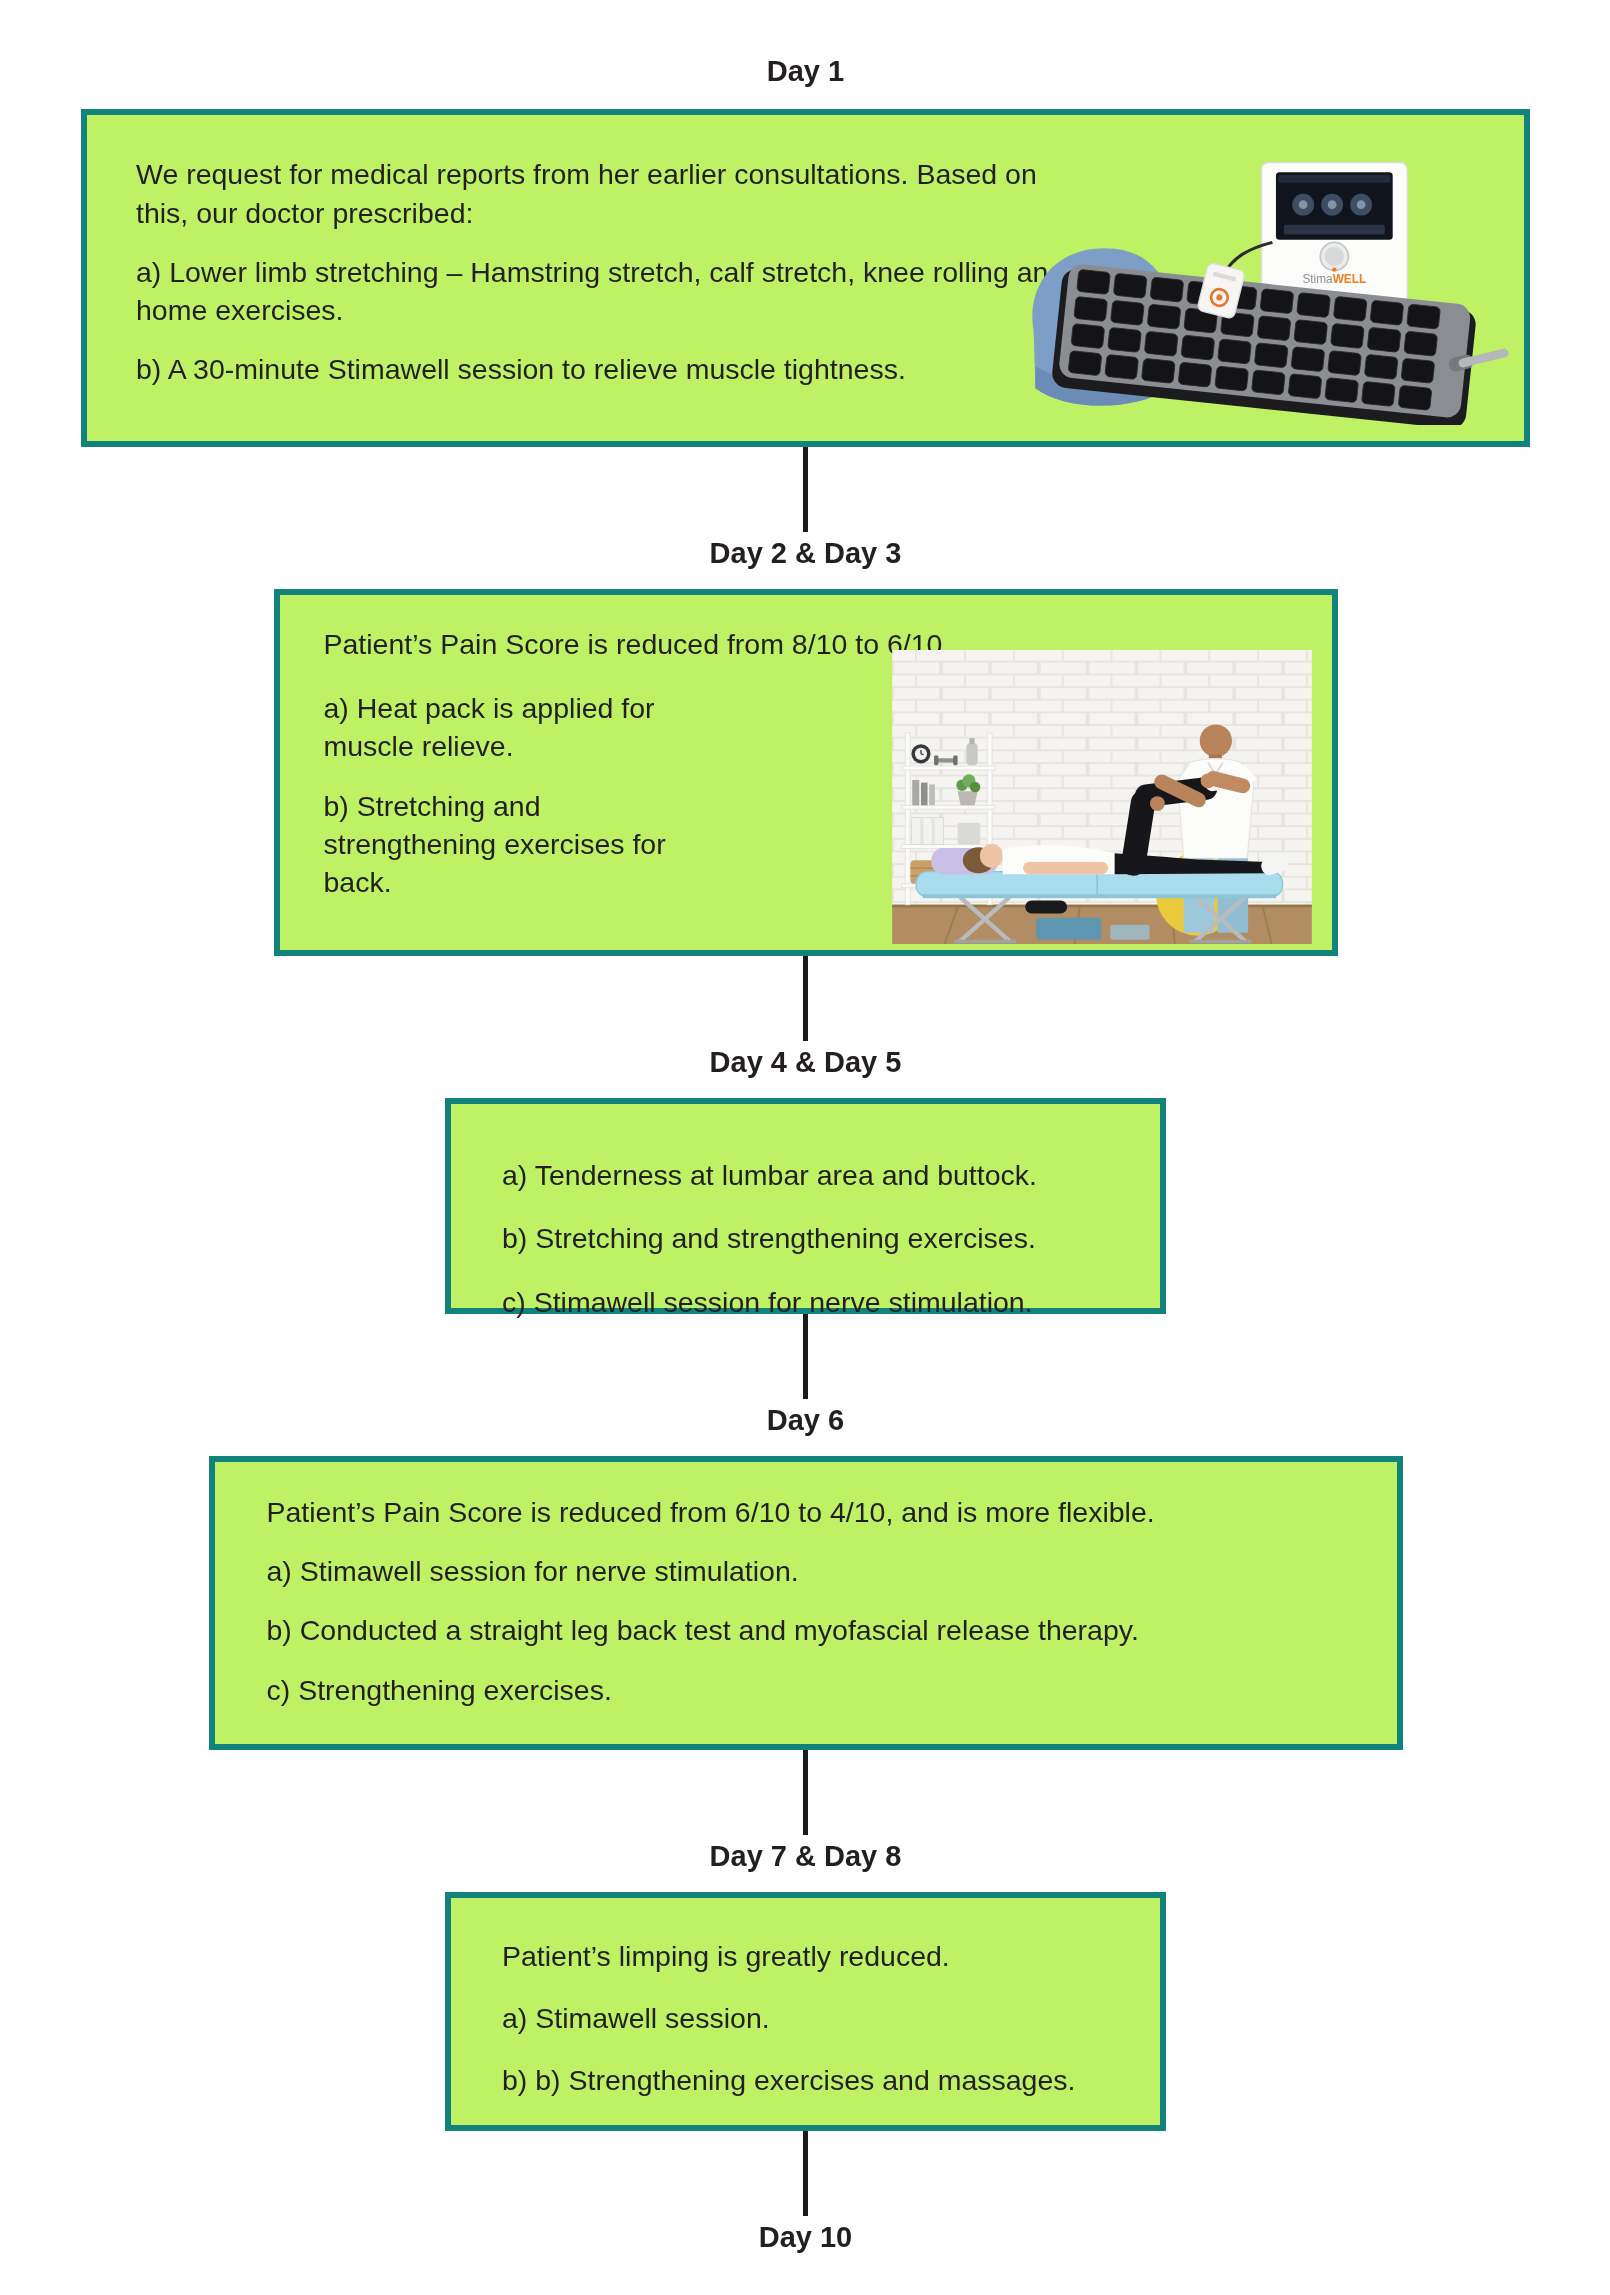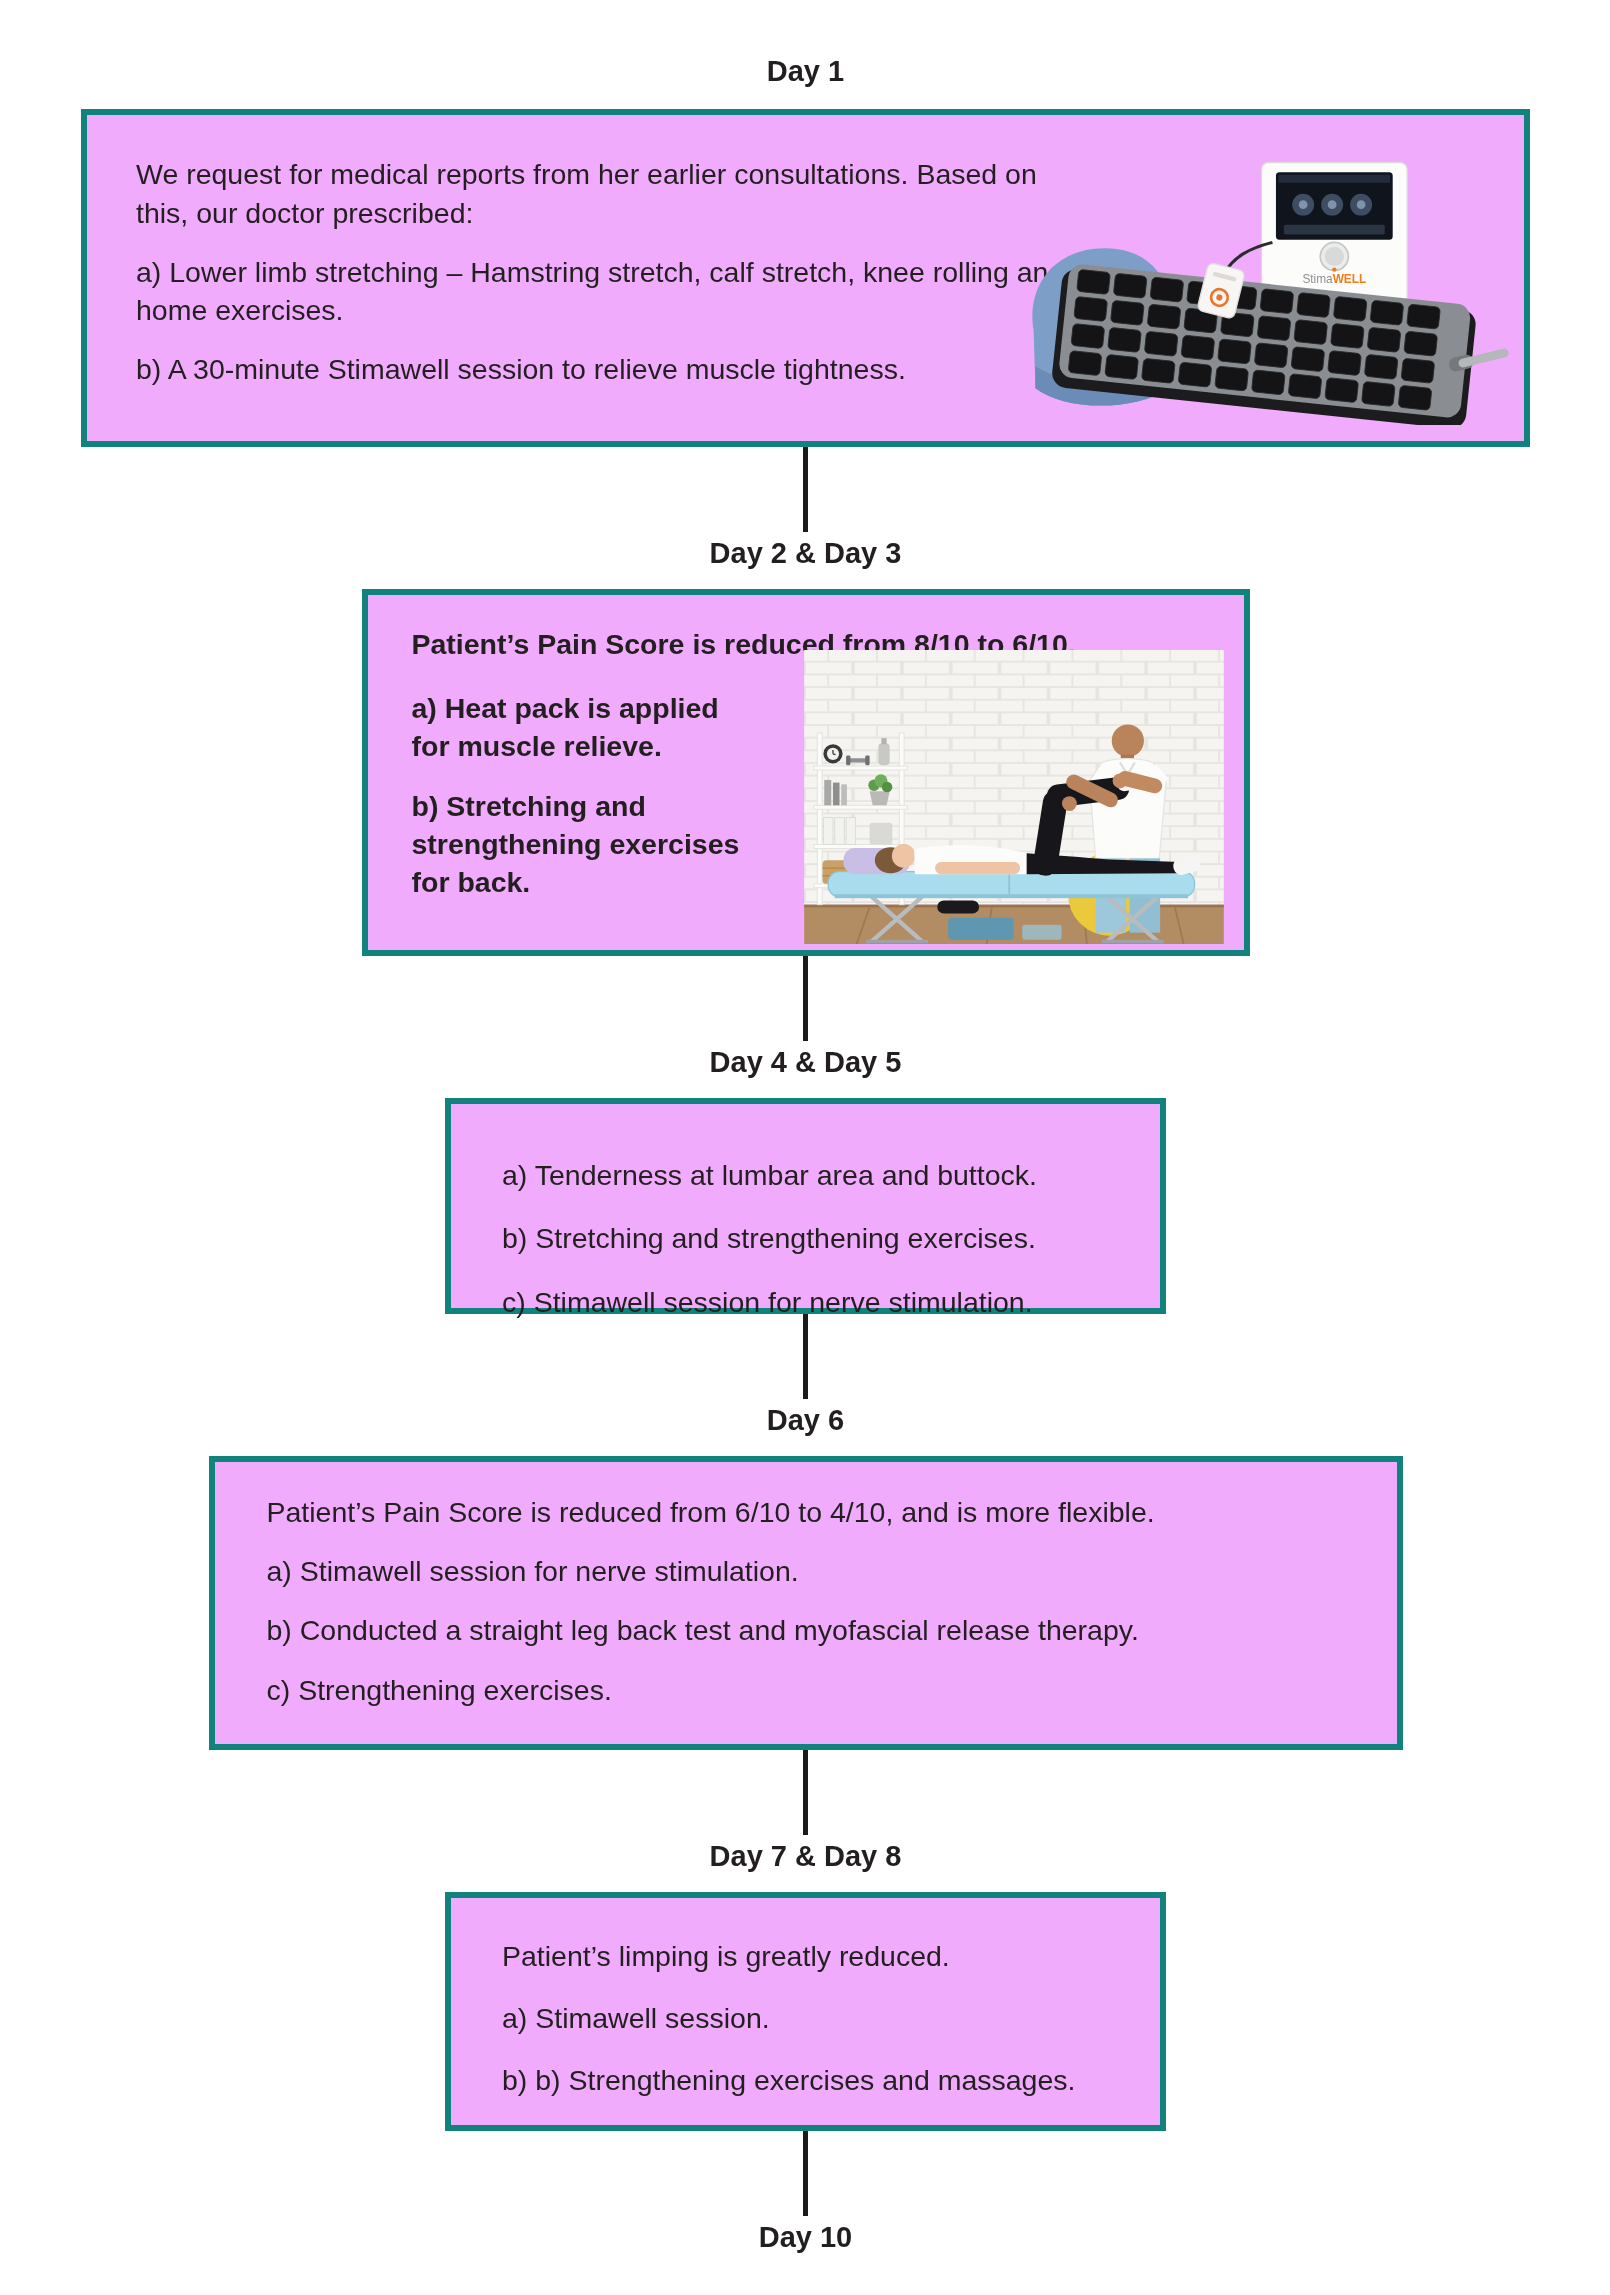"We request for medical reports" .box { background: #f0abfc -> #bef264 }
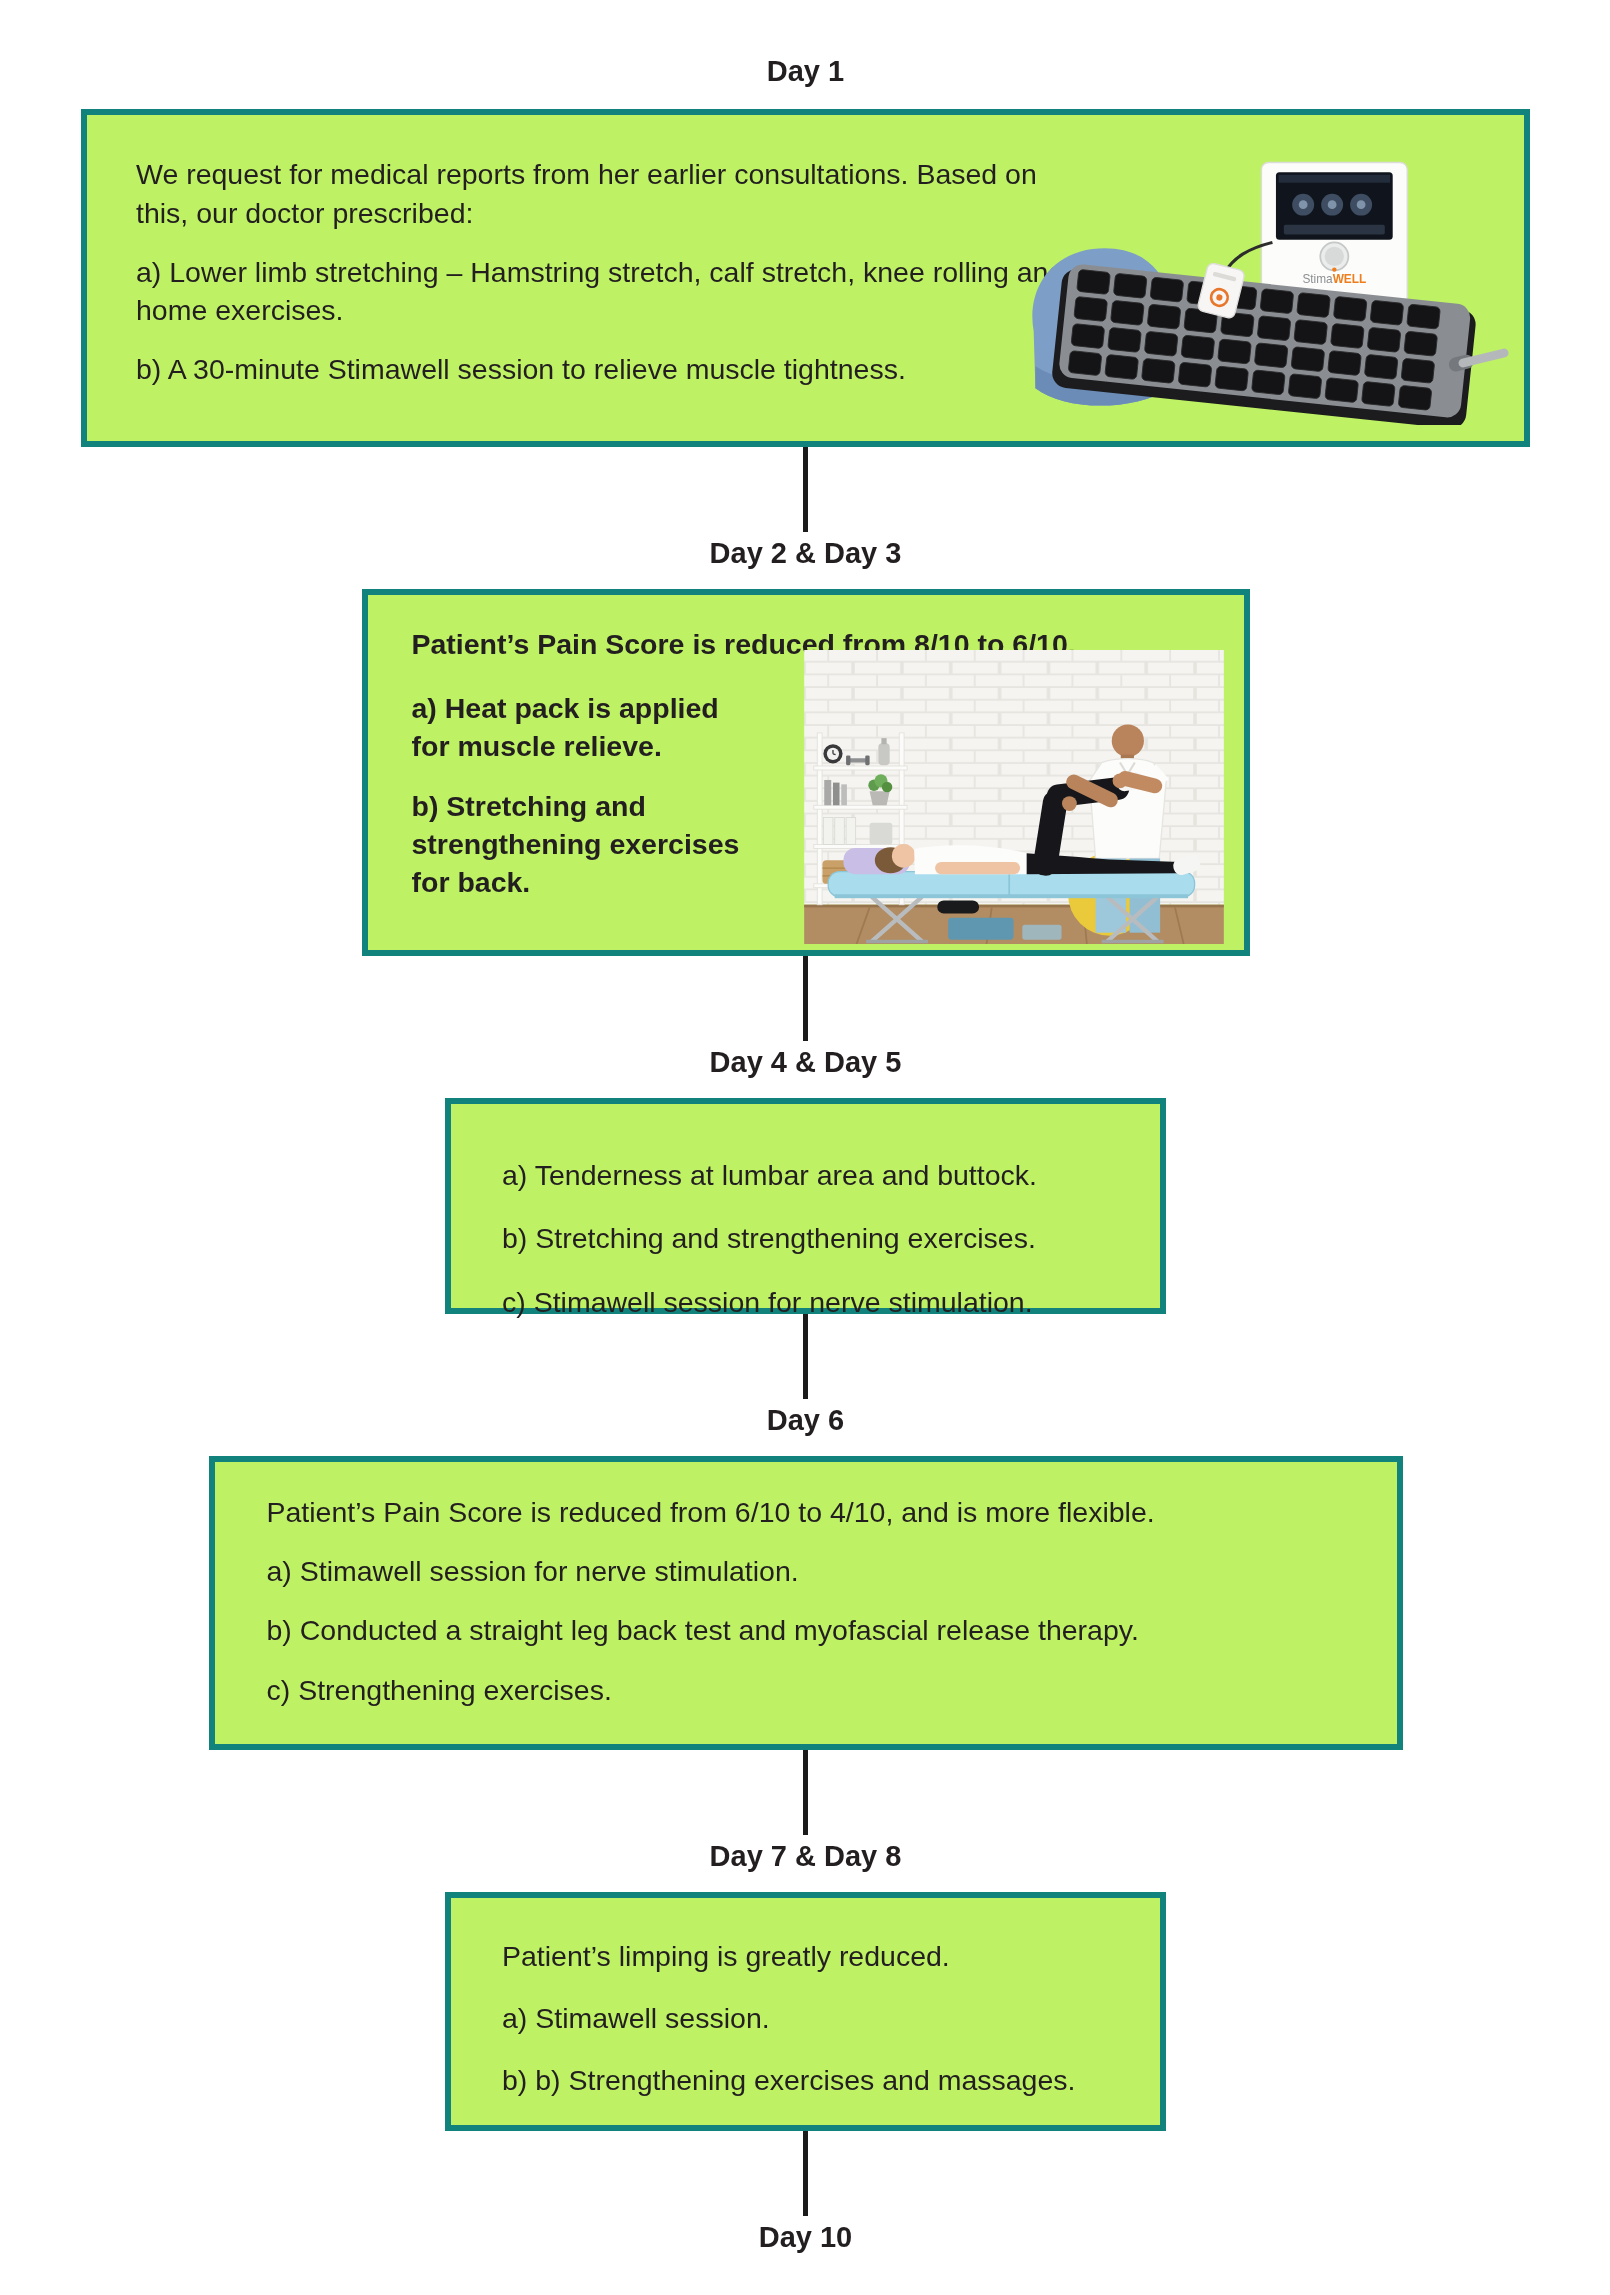"Patient’s Pain Score is reduced from 8/10" .b2 { font-weight: bold -> none; width: 888px -> 1064px }
